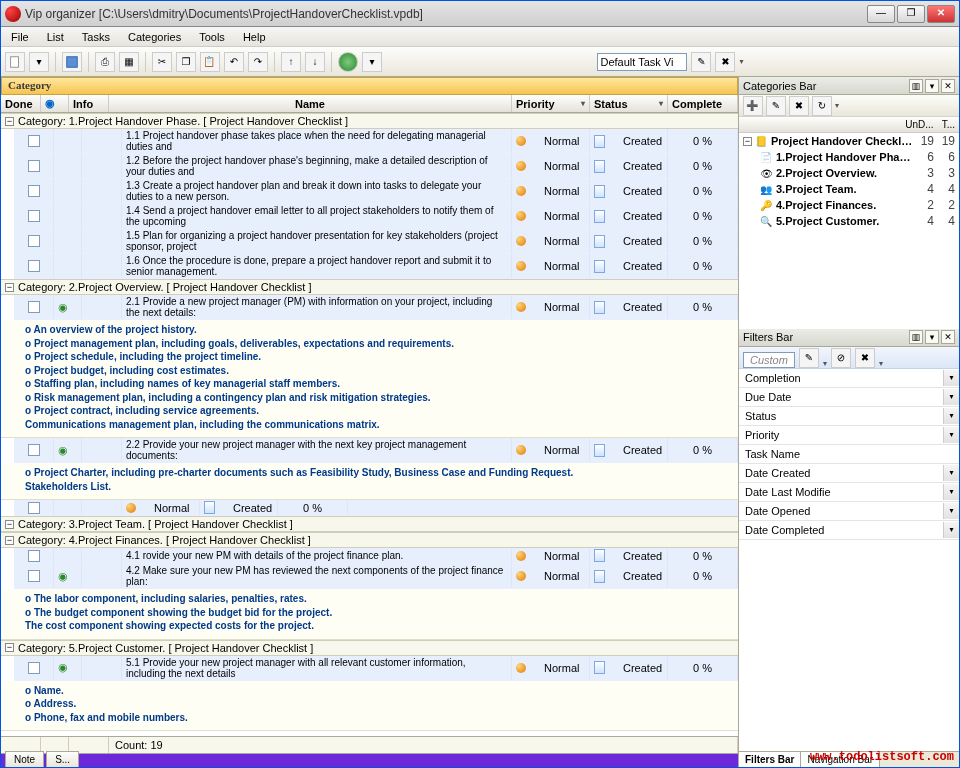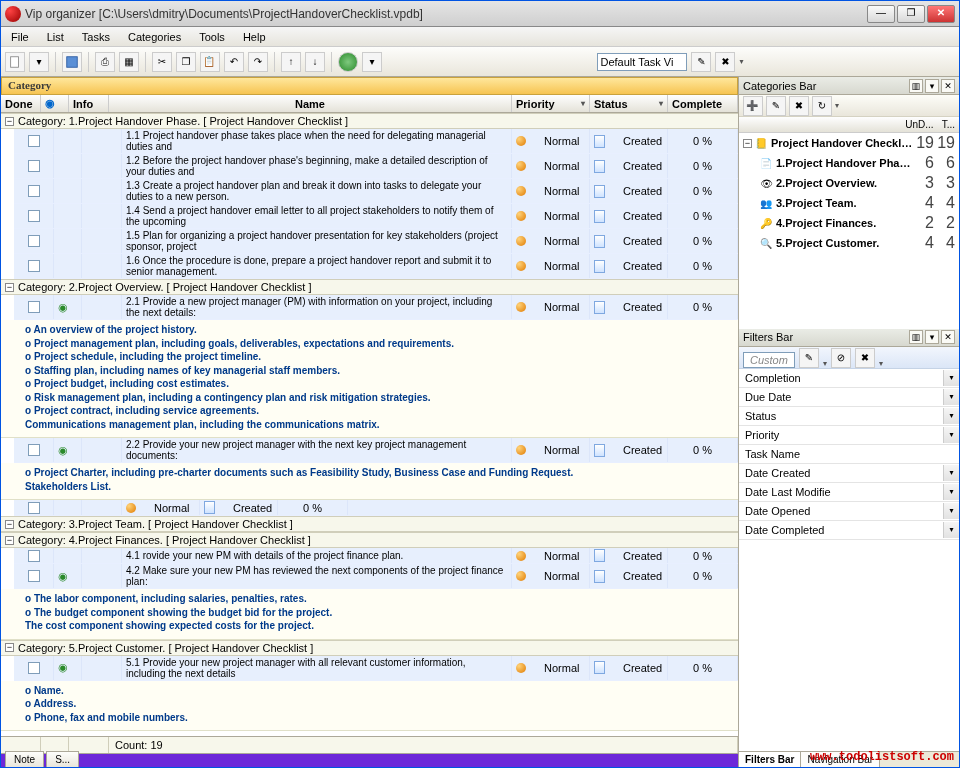"19" .tree-num { font-size: 16px -> 12px }
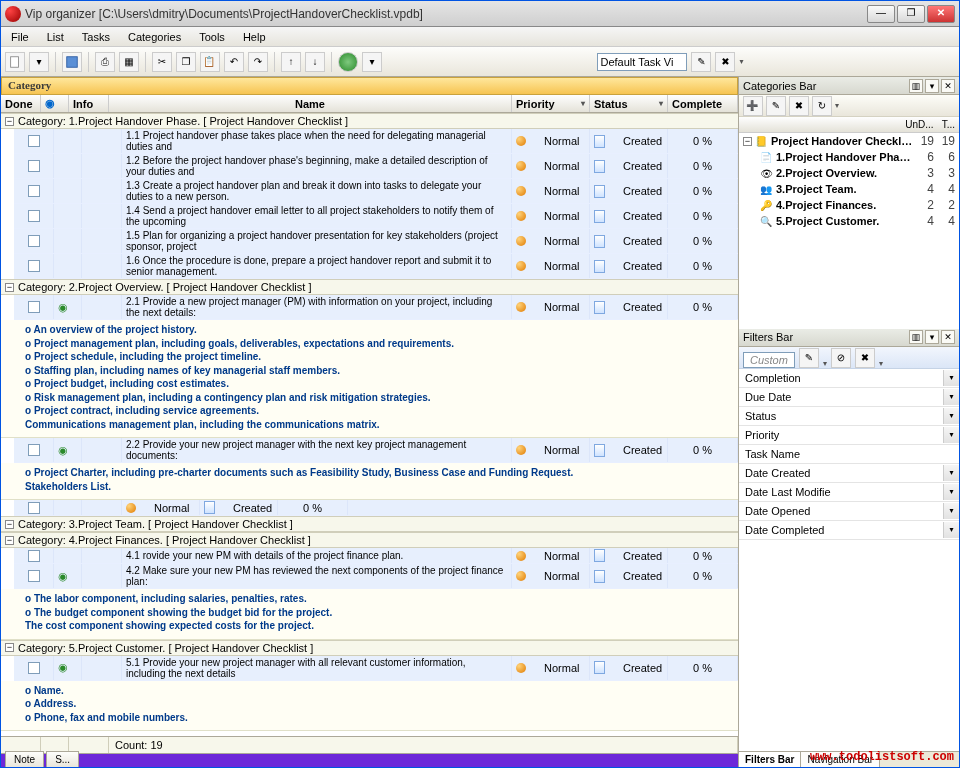"o Staffing plan, including names" span { order: before "o Project budget, including cost" -> after "o Project budget, including cost" }
